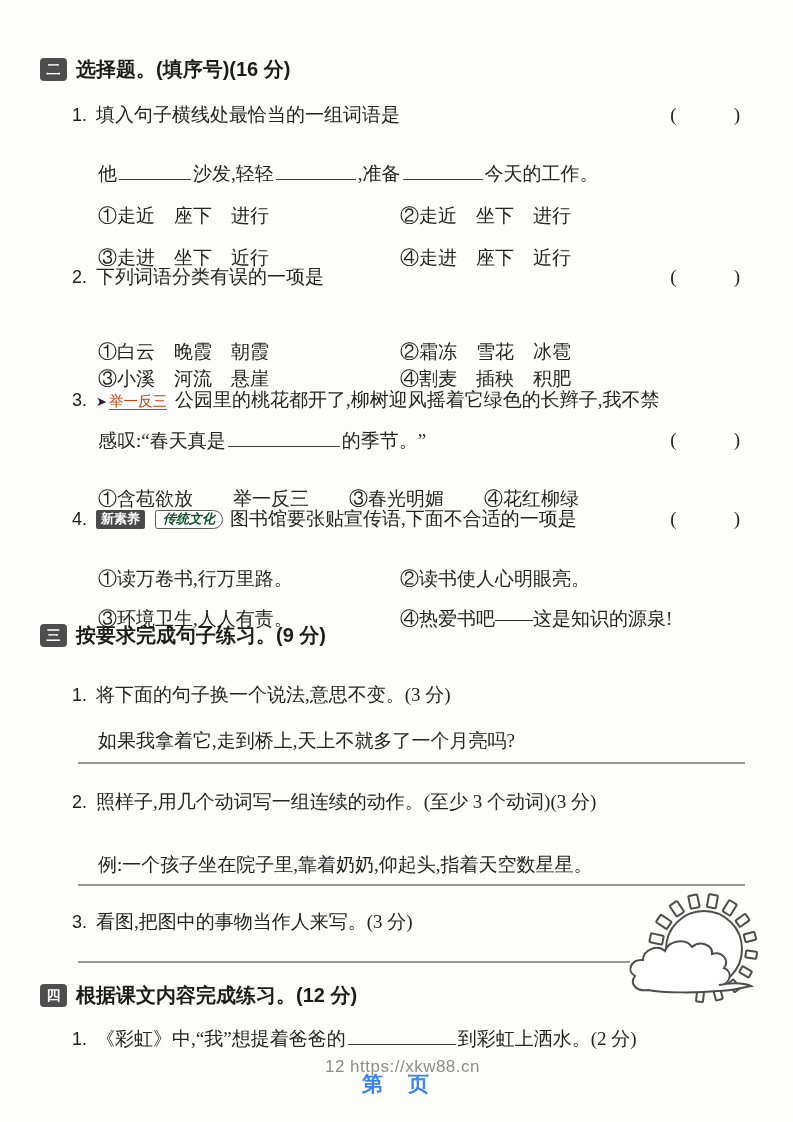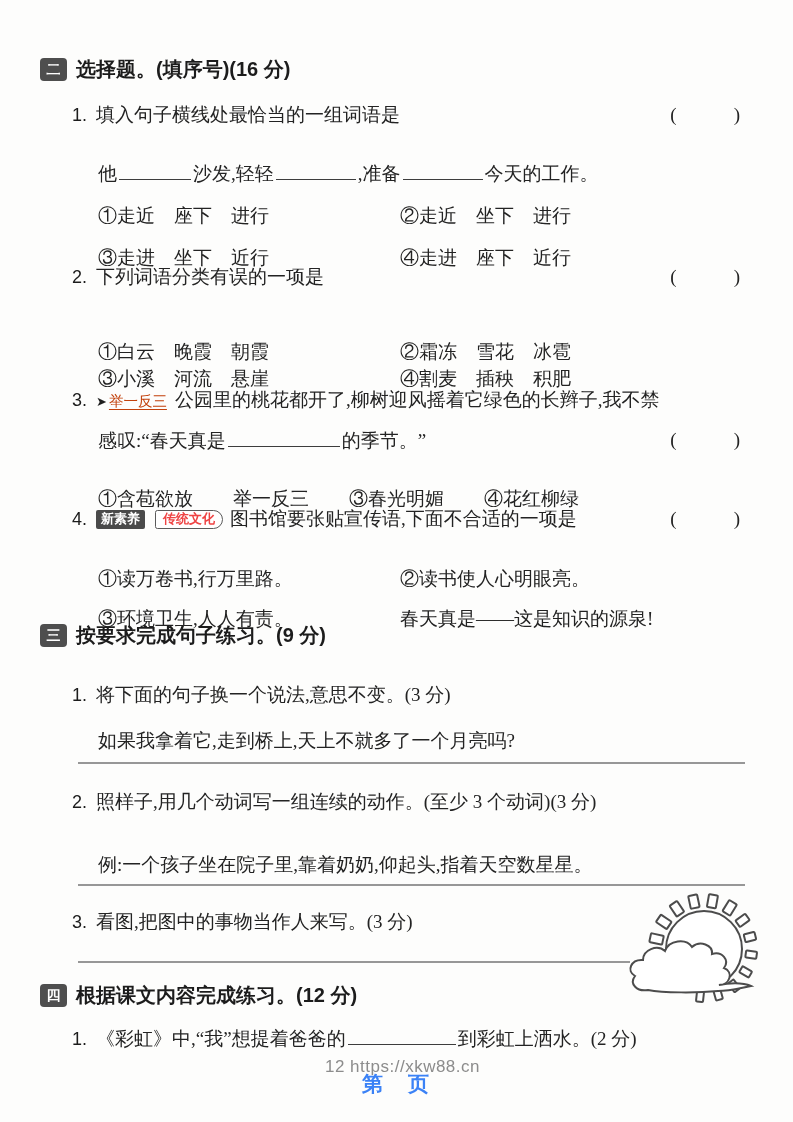"传统文化" .badge-outline { color: #ef4444 -> #14532d; font-style: none -> italic }
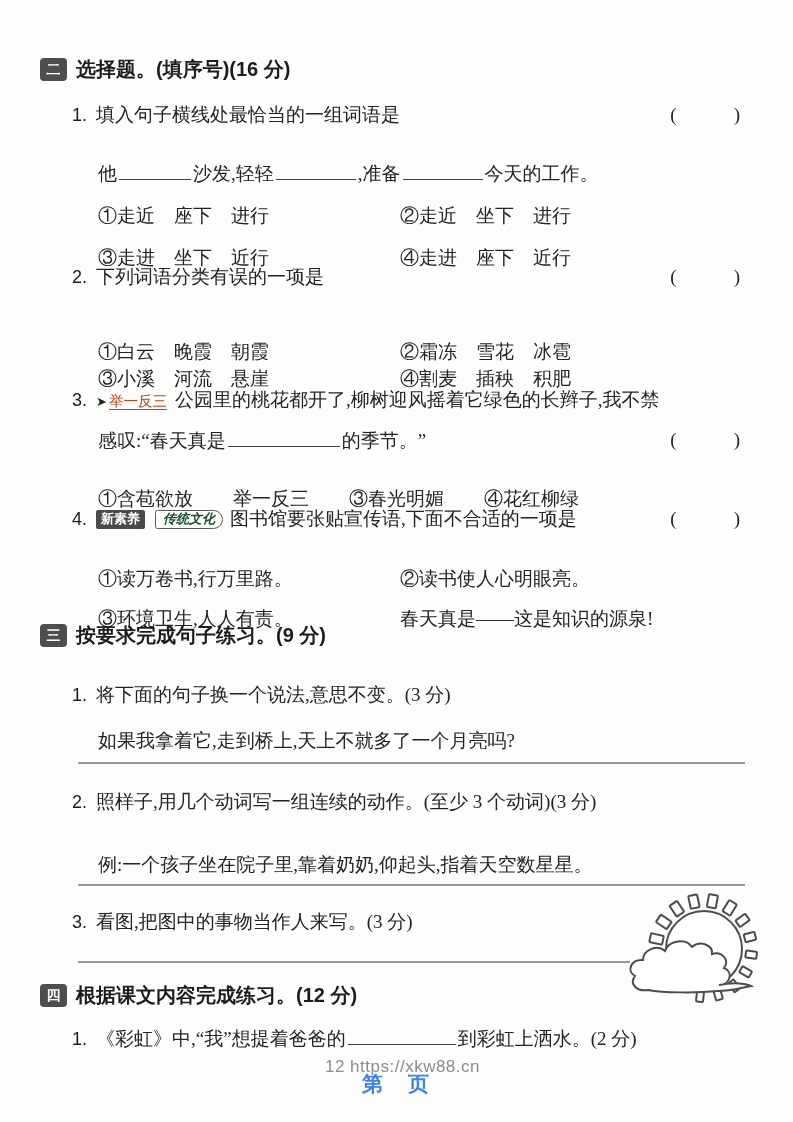"春天真是——这是知识的源泉!" span { text: 春天真是 -> ④热爱书吧 }
